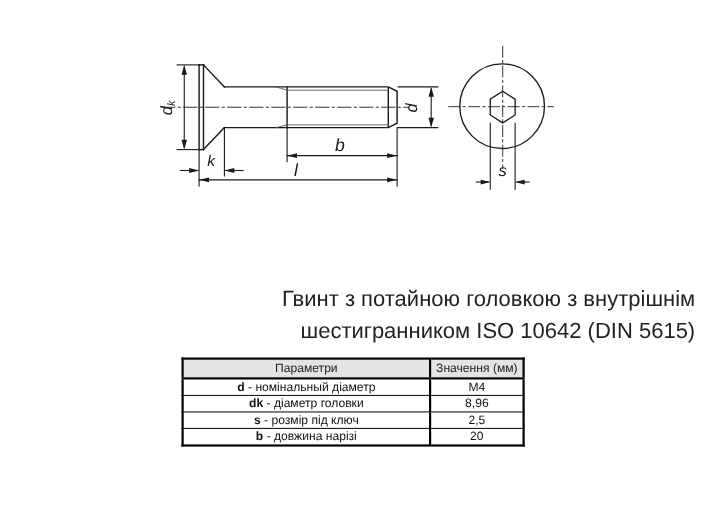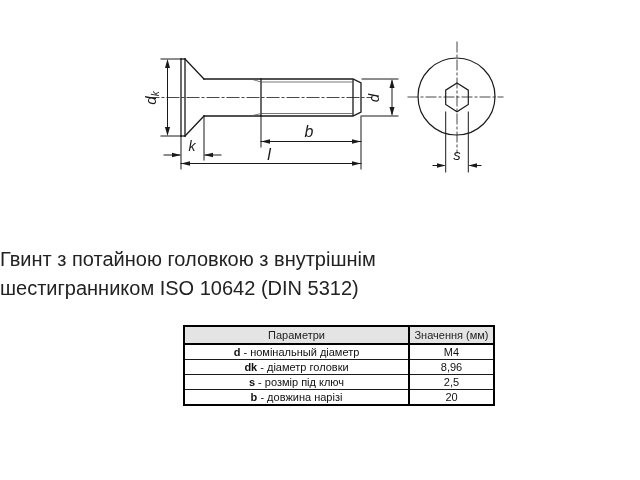"Гвинт з потайною головкою з" #title-block { text-align: left -> right; top: 245px -> 258px }
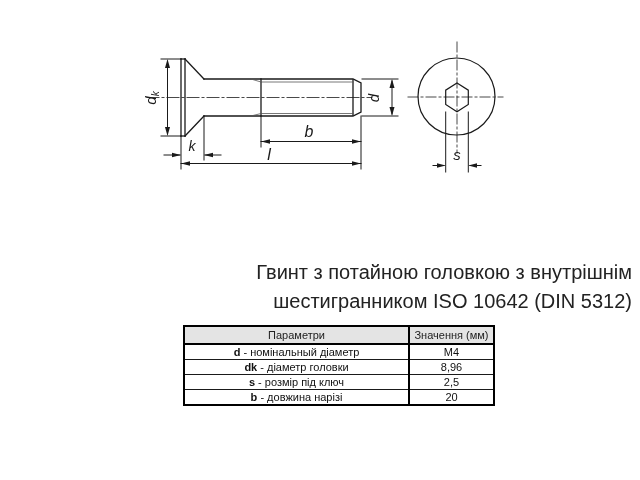"(DIN 5312)" span { text: 5312 -> 5615 }
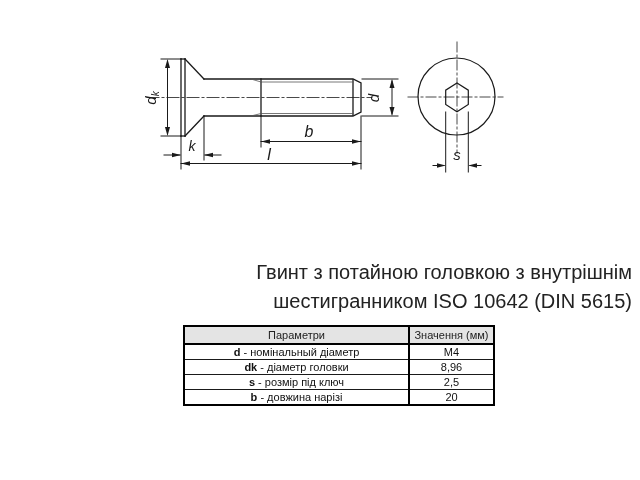"Параметри" #spec-table { left: 183px -> 165px }
